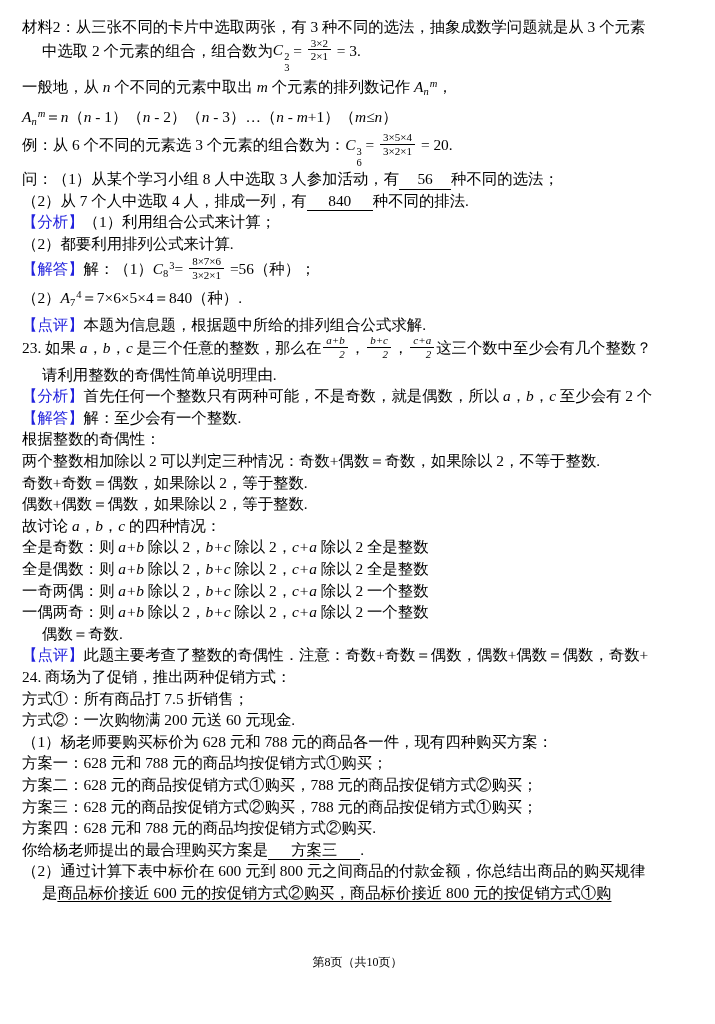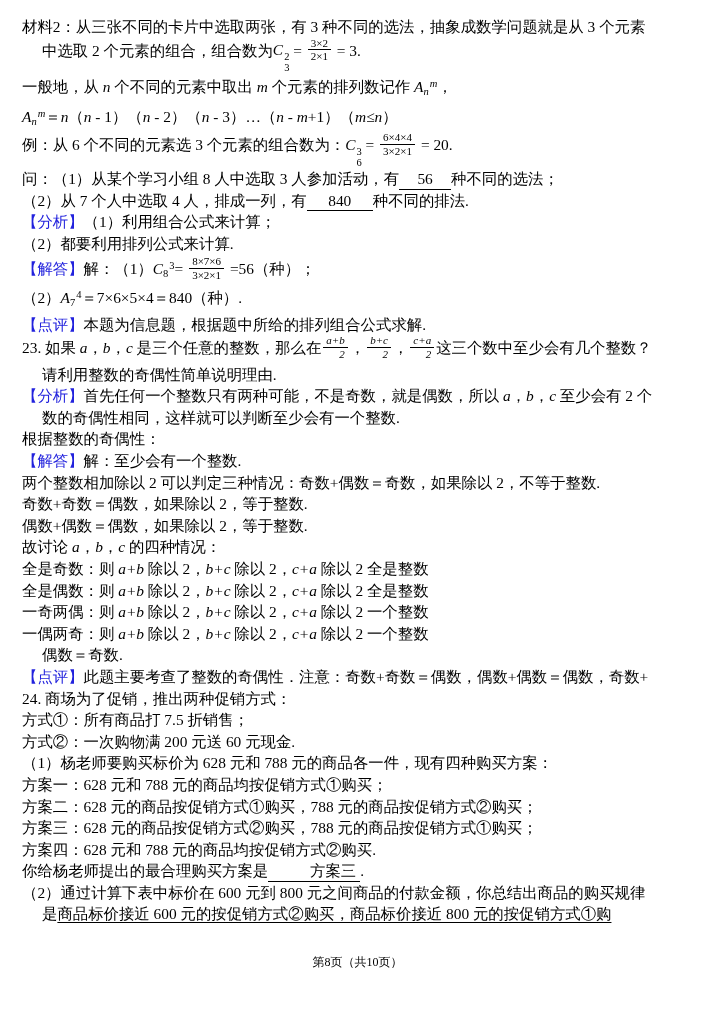"6×4×4" span.fn { text: 6×4 -> 3×5 }
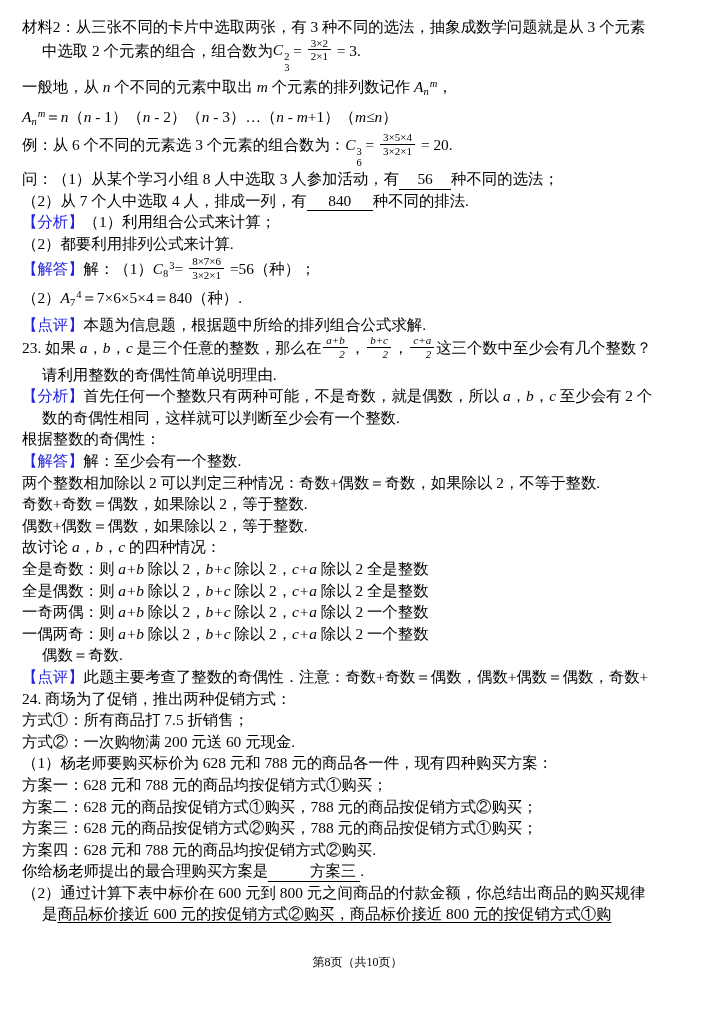"数的奇偶性相同，这样就可以判断至少会有一个整数." div.line { html: <div><span>数的奇偶性相同，这样就可以判断至少会有一个整数.</span></div> -> none }
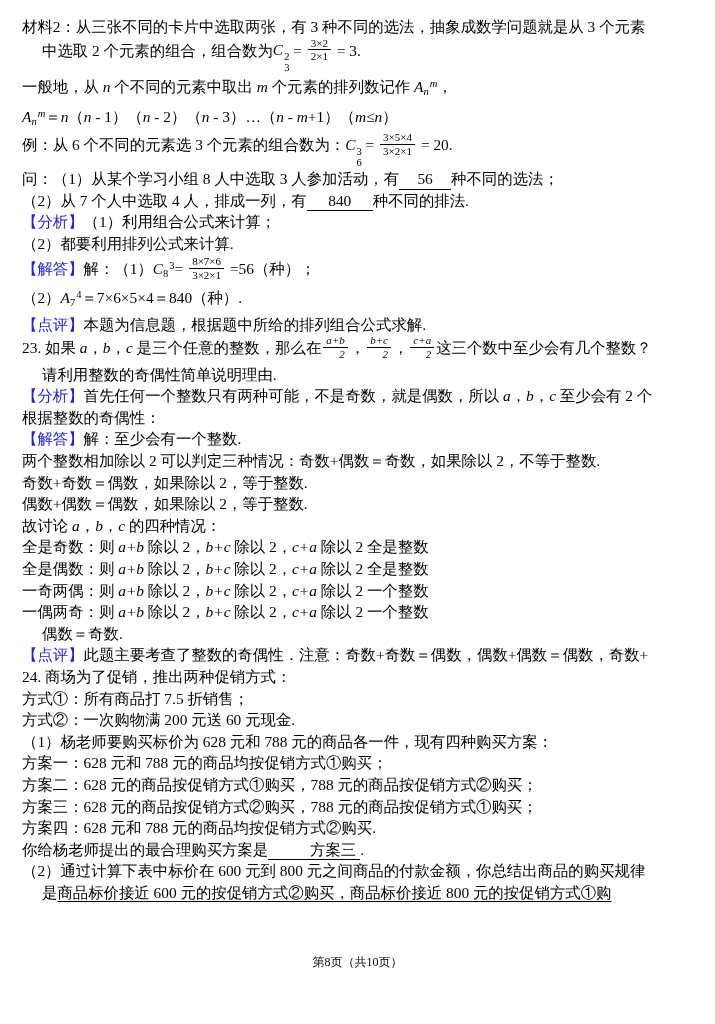"根据整数的奇偶性：" div.line { order: before "【解答】解：至少会有一个整数." -> after "【解答】解：至少会有一个整数." }
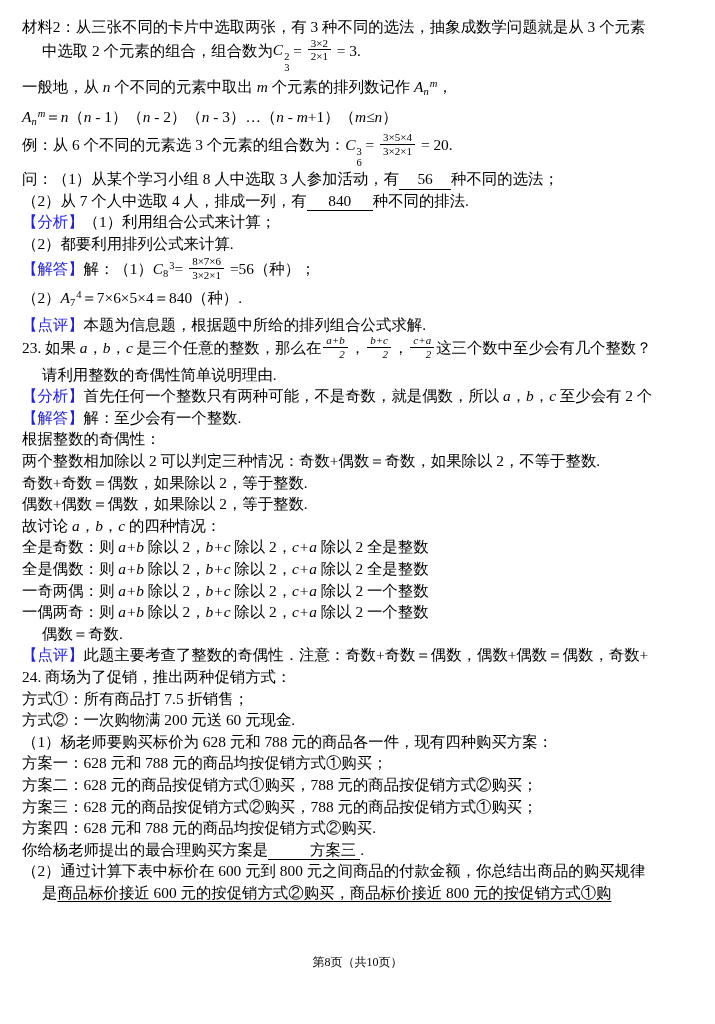"方案三" span.blank { text-align: right -> none }
